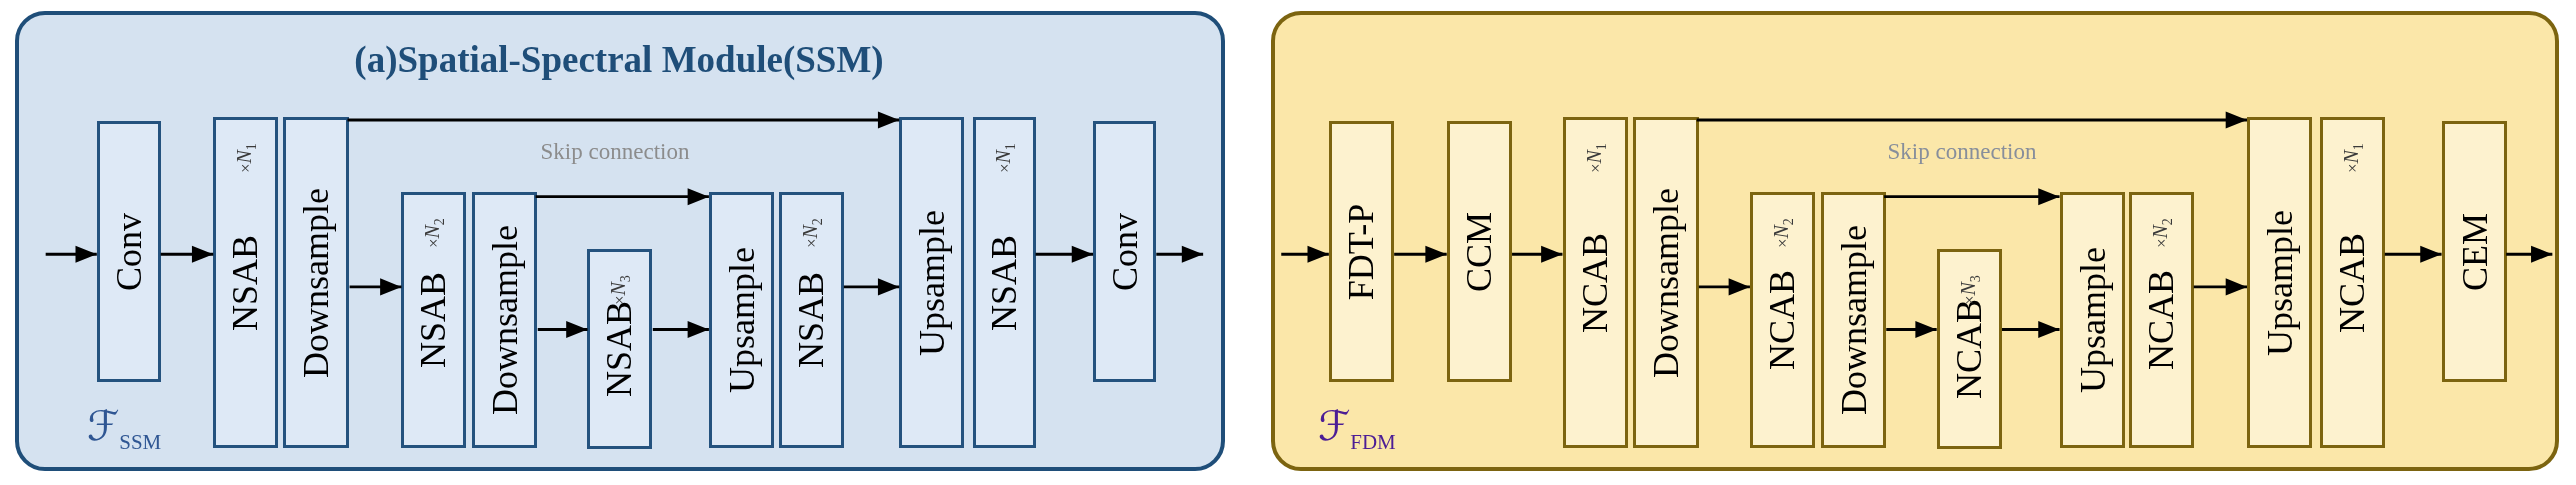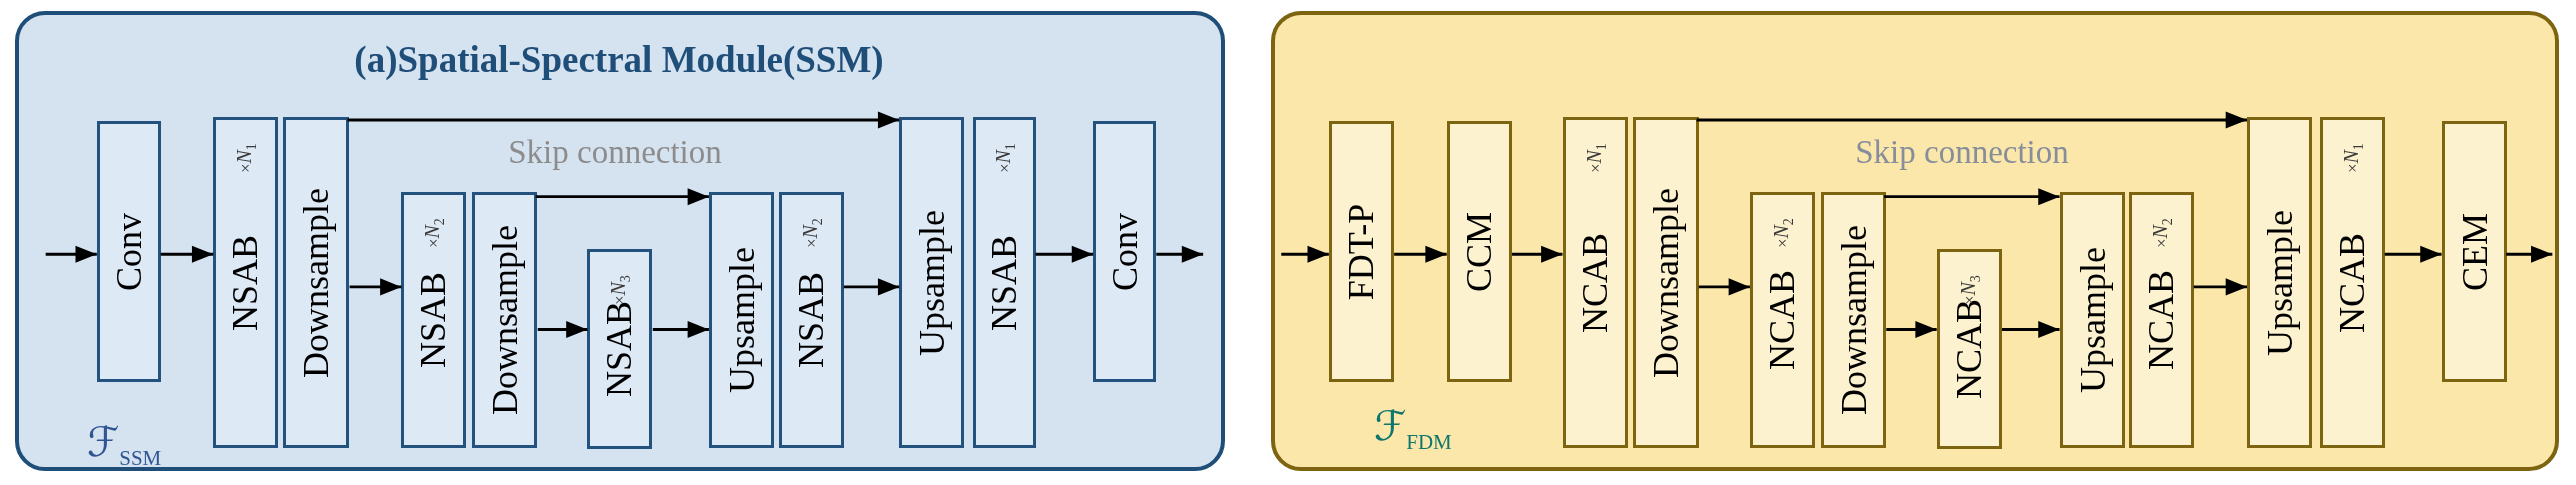"Skip connection" .skiplab { font-size: 33px -> 23px }
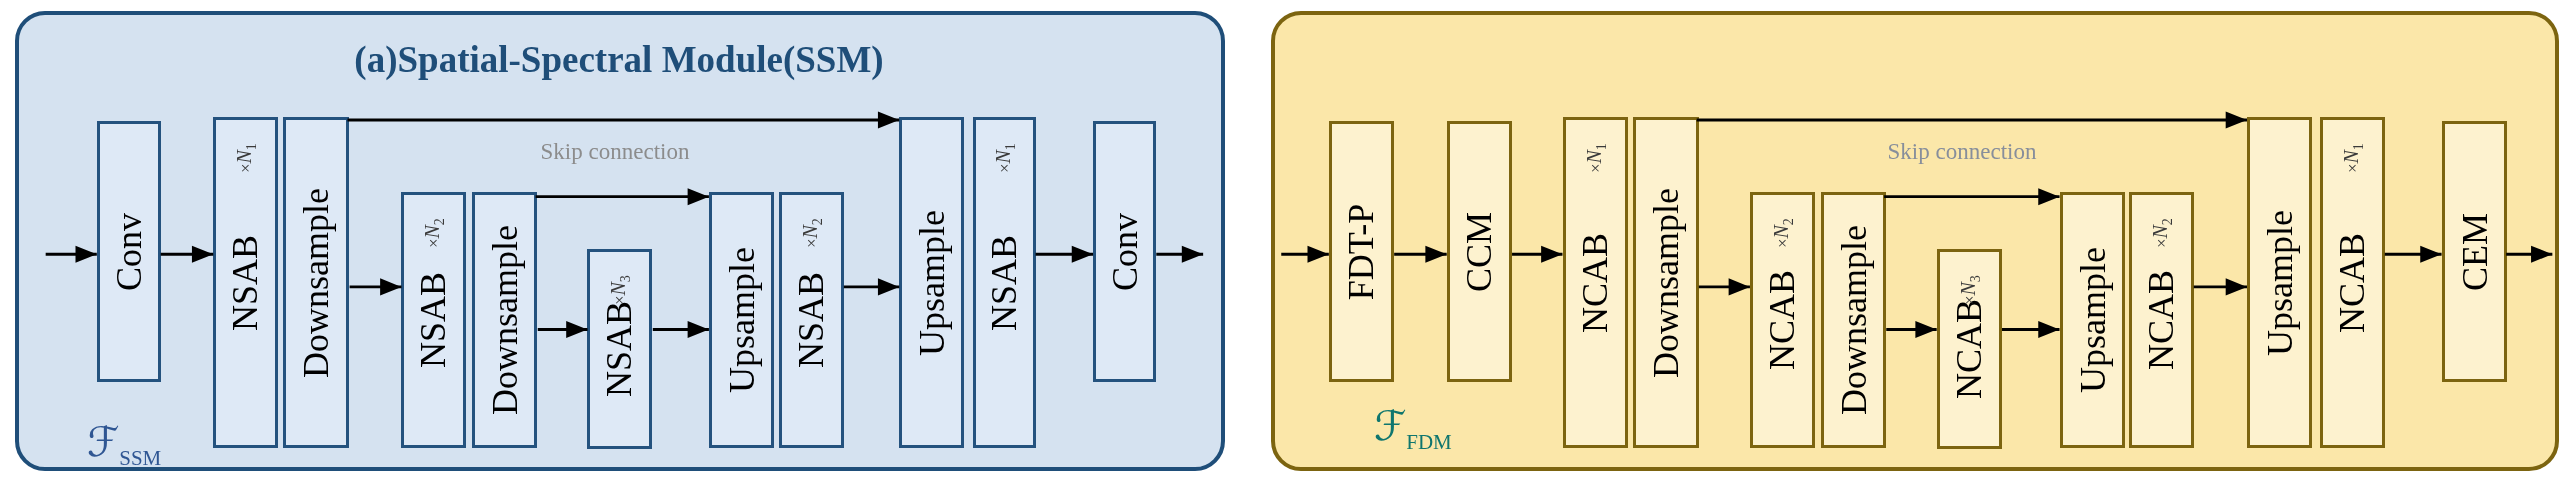"ℱSSM" .flab.ssm { margin-top: 16px -> none }
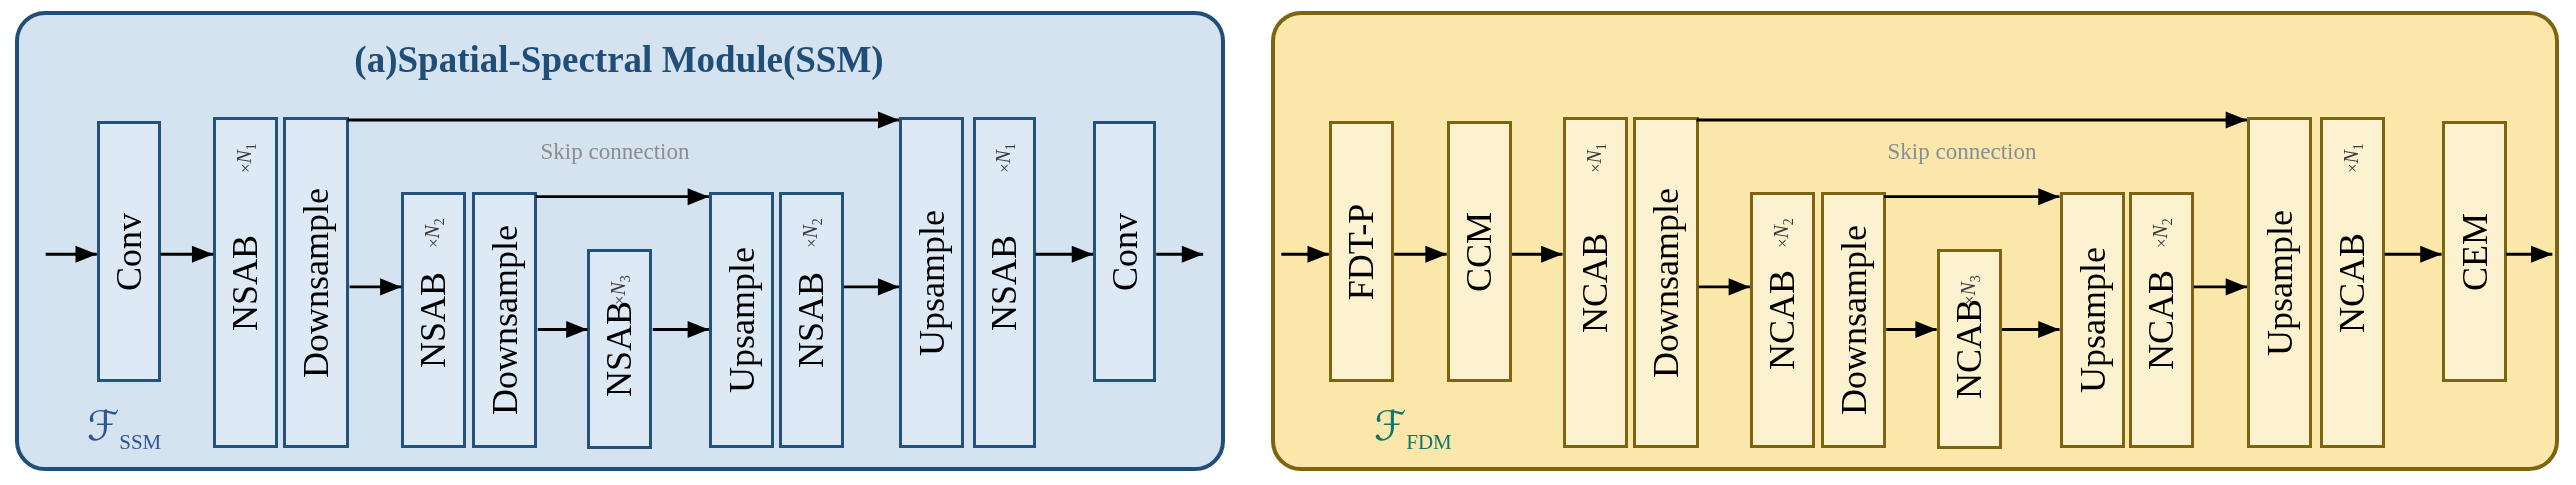"ℱFDM" .flab.fdm { color: #0f766e -> #4c1d95; left: 1374px -> 1318px }
